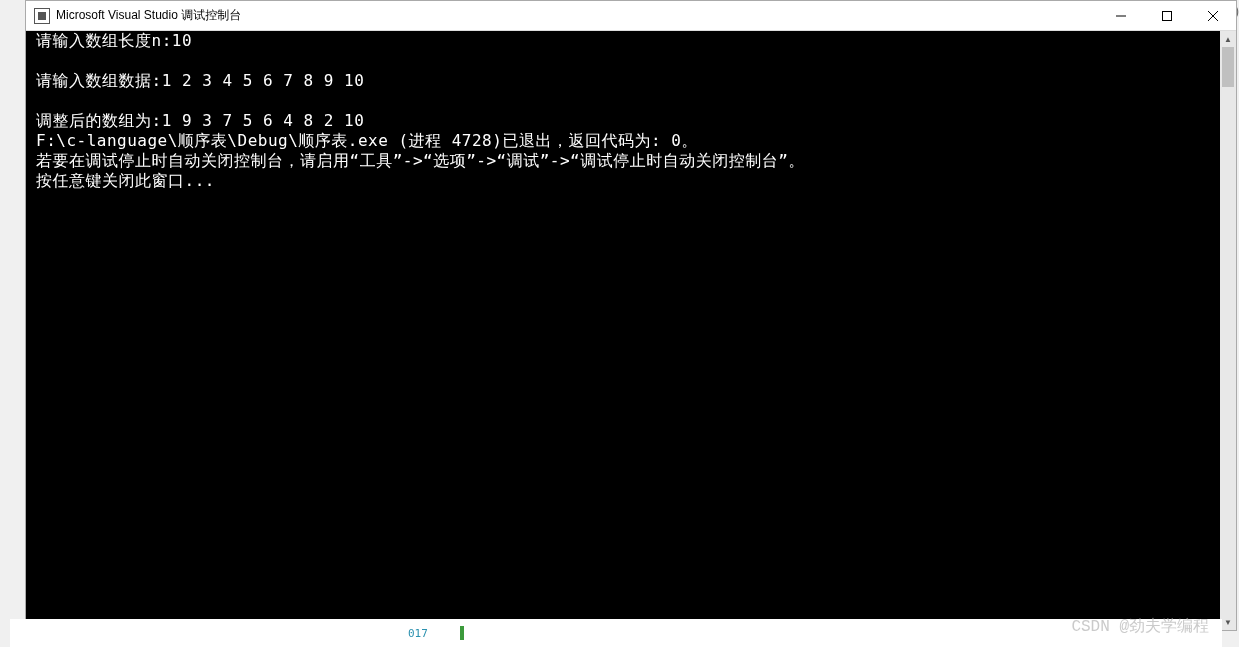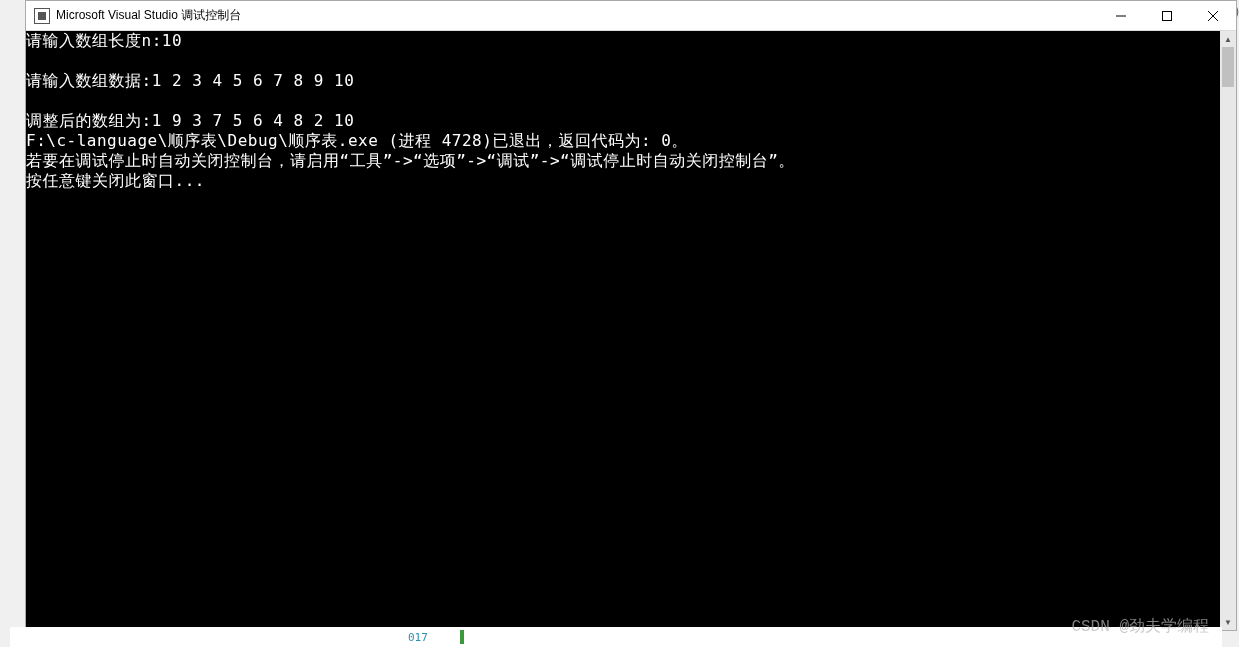"请输入数组长度n:10" .console-content { padding: 0 0 -> 0 10px }
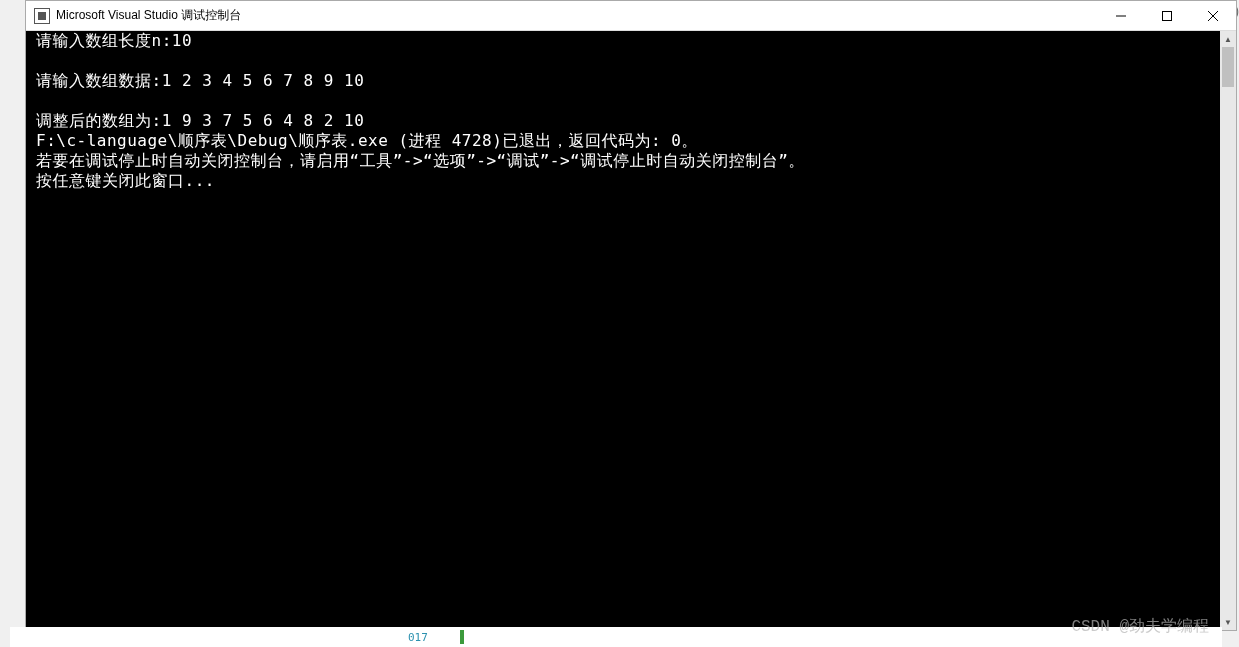"017" .bottom-strip { height: 20px -> 28px }
